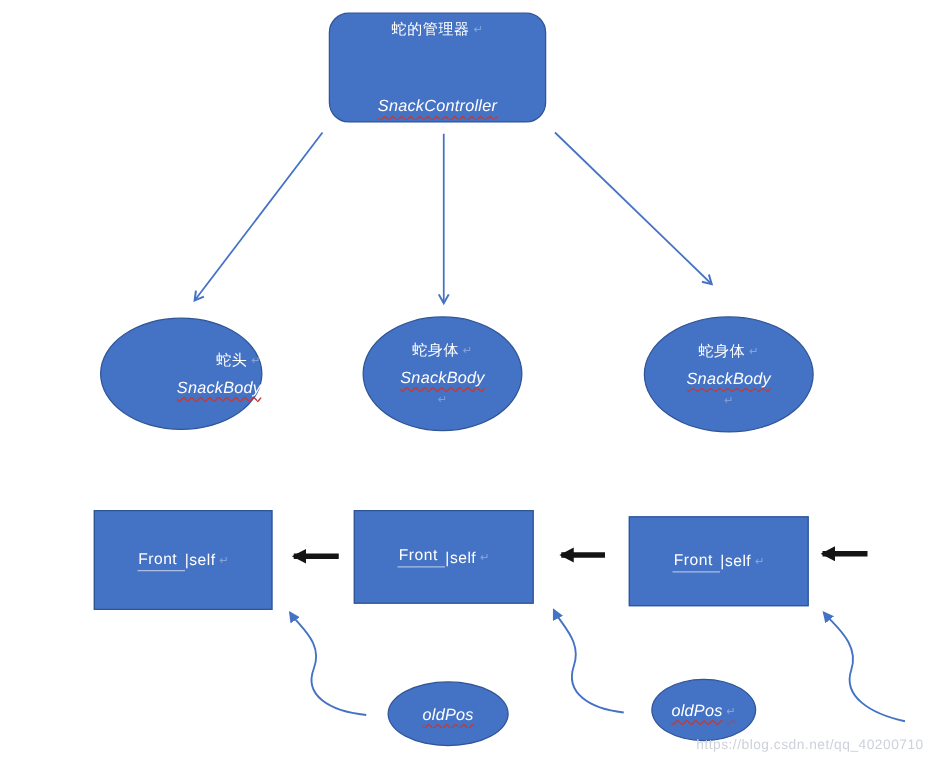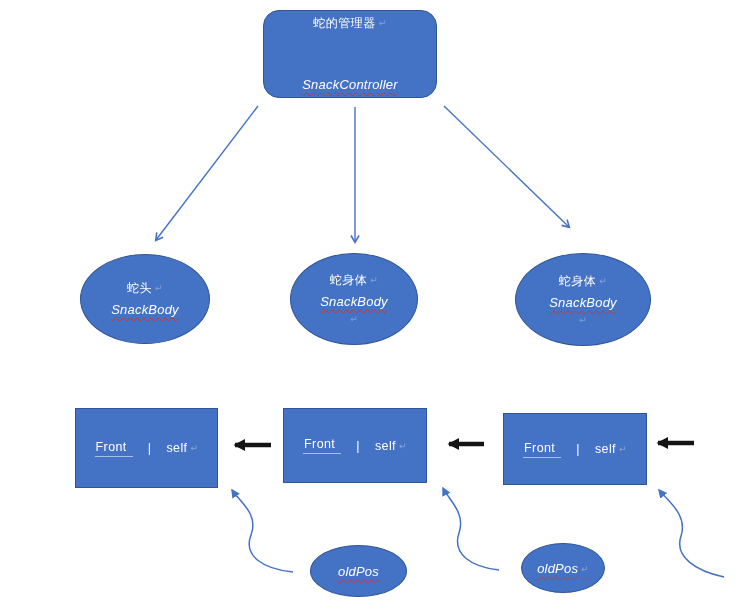"蛇头 ↵" div.shape { align-items: none -> flex-end }
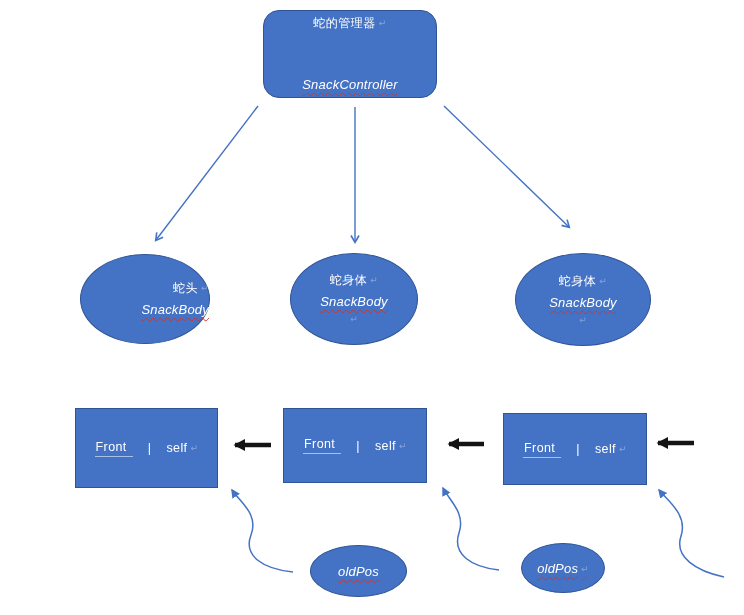"Front" .cell-text { gap: 15px -> none }
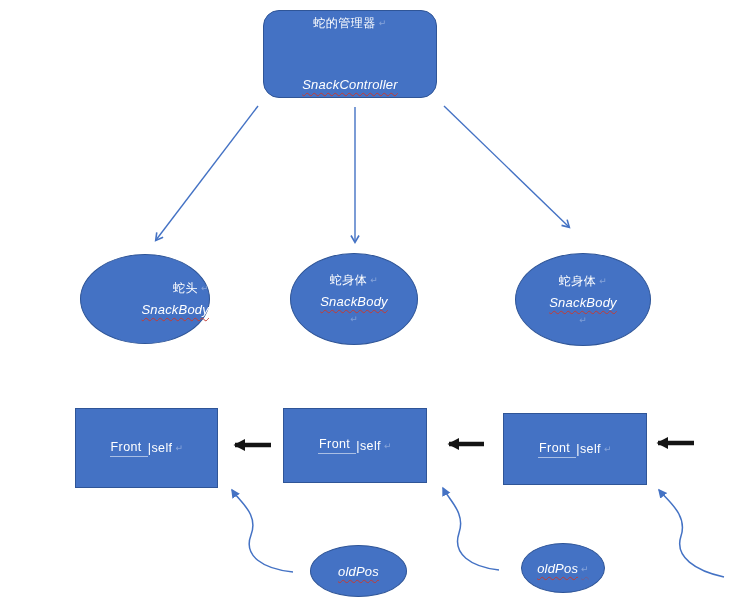"https://blog.csdn.net/qq_40200710" div.watermark { html: none -> <div>https://blog.csdn.net/qq_40200710</div> }
